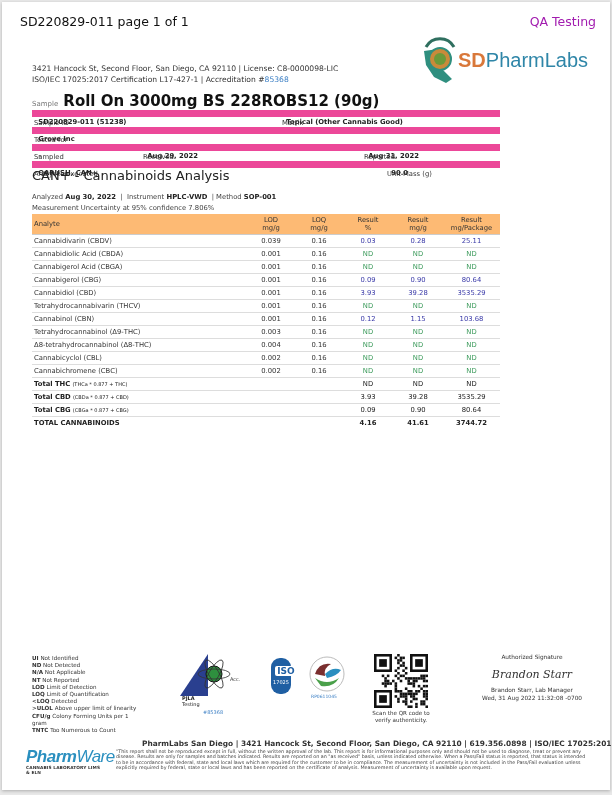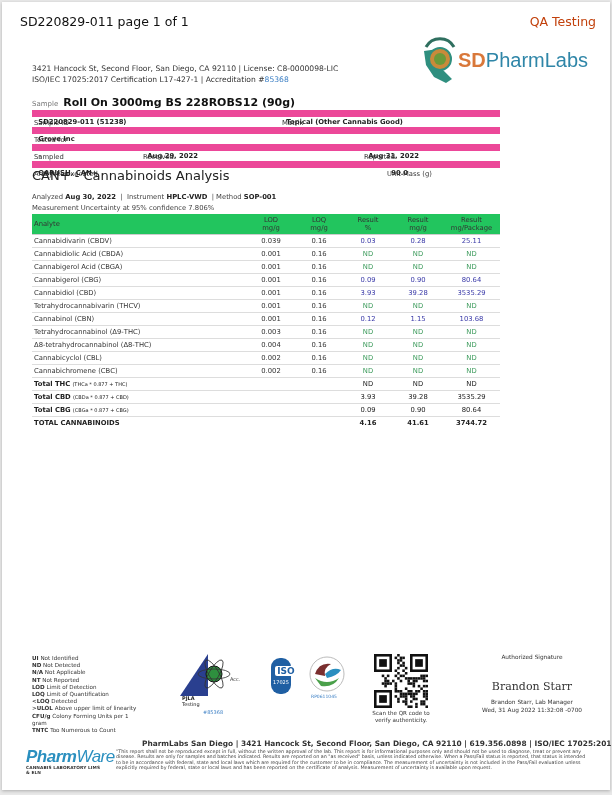"QA Testing" .hdr-qa { color: #c2410c -> #a21caf }
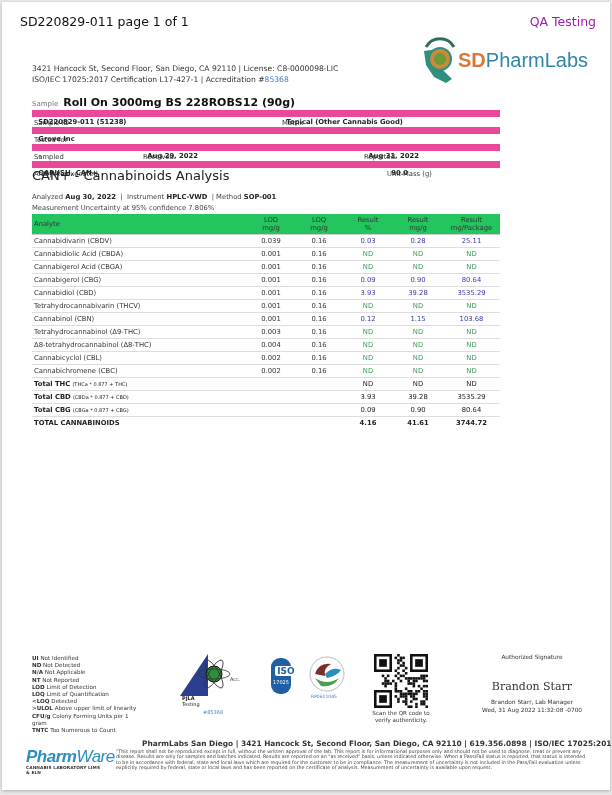"Roll On 3000mg BS 228ROBS12" .sample-line .val { font-size: 11px -> 15px }
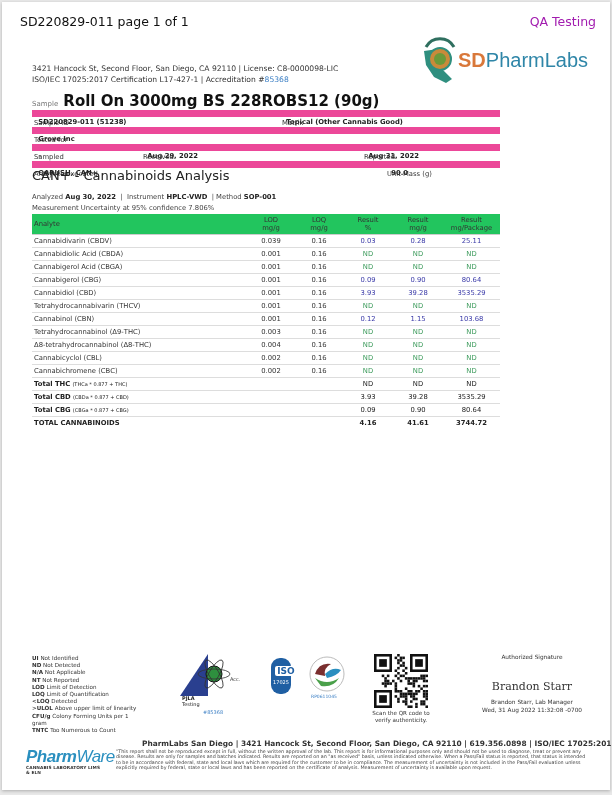"Analyte" table.res th { background: #22c55e -> #fdba74 }
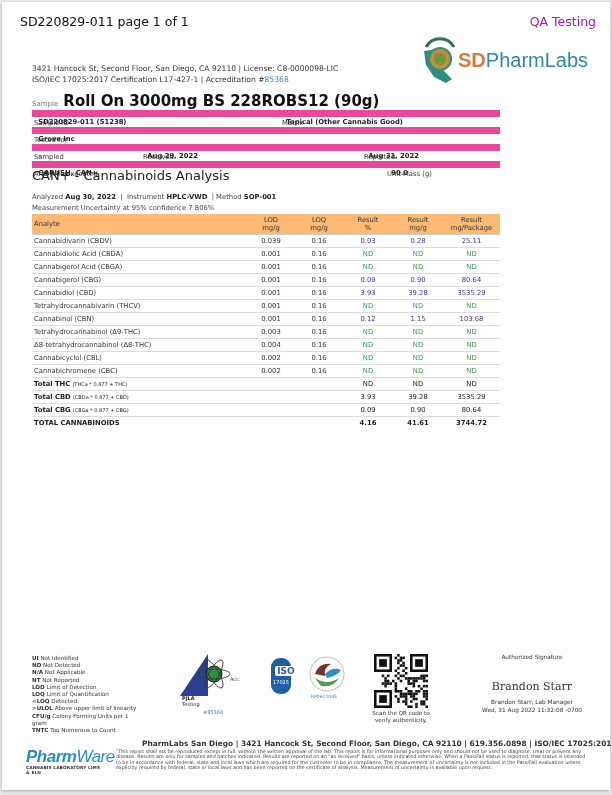"Brandon Starr" .sig .script { font-style: none -> italic; margin: 20px 0 6px 0 -> 8px 0 6px 0 }
